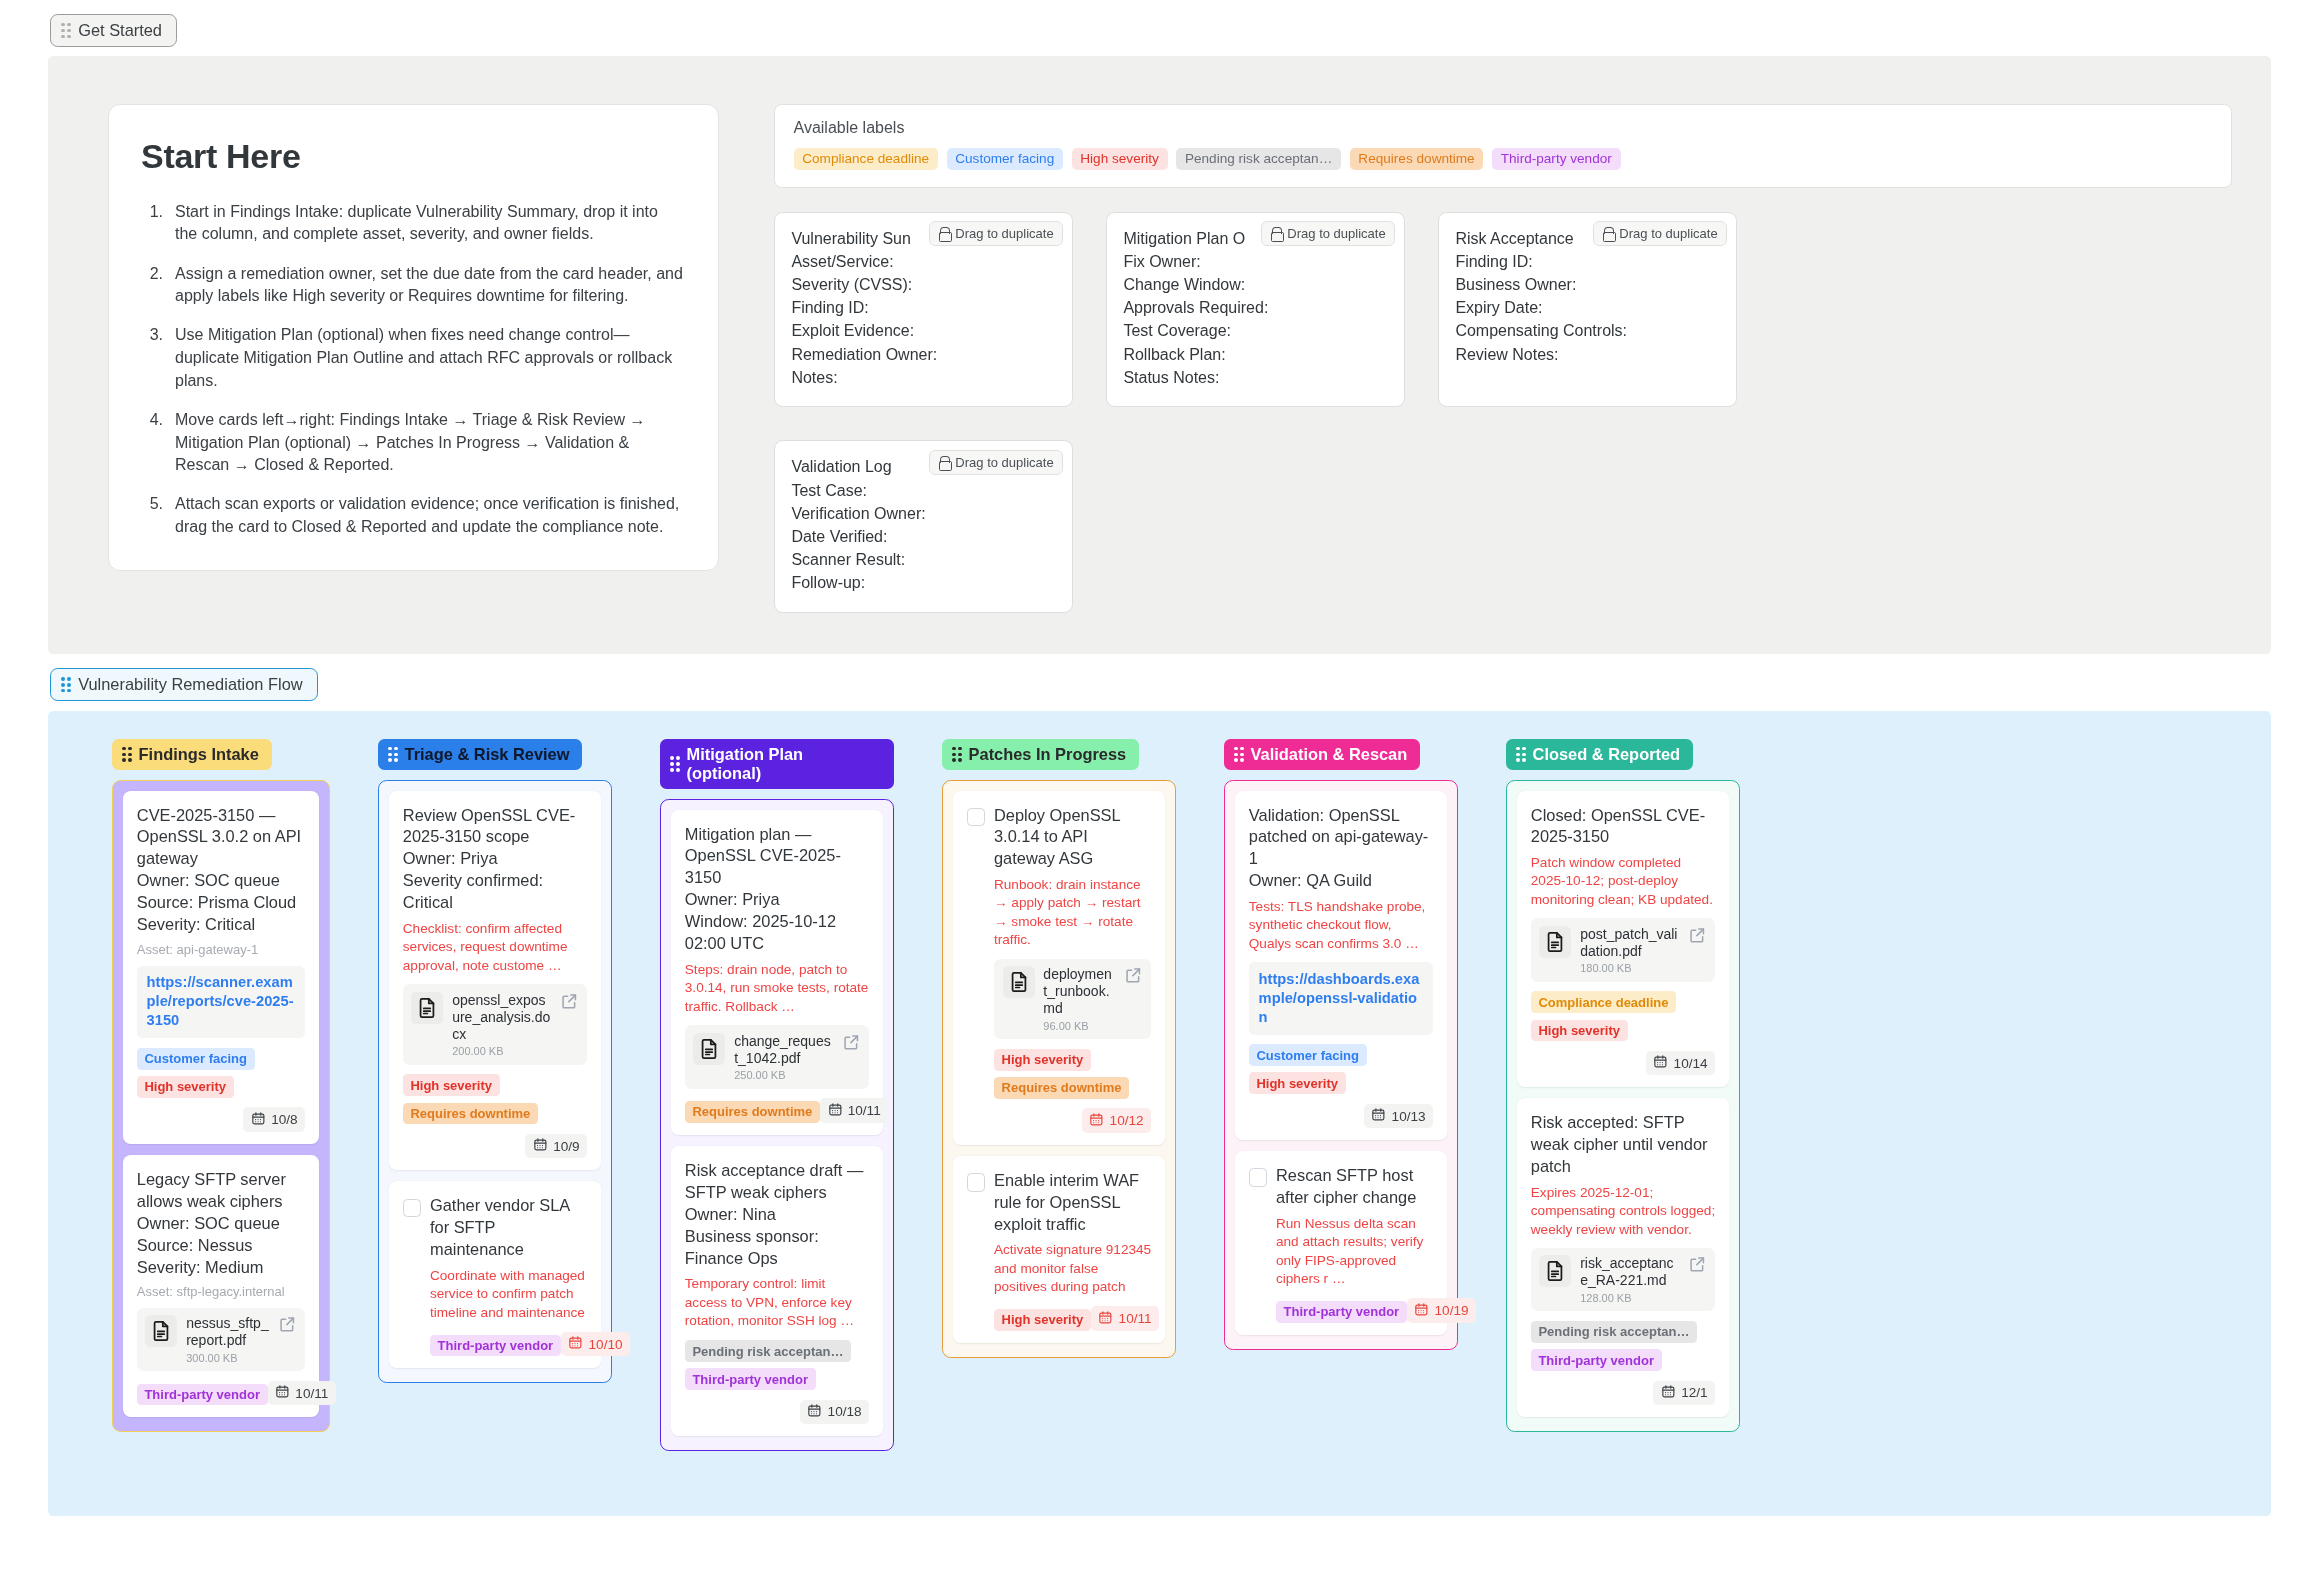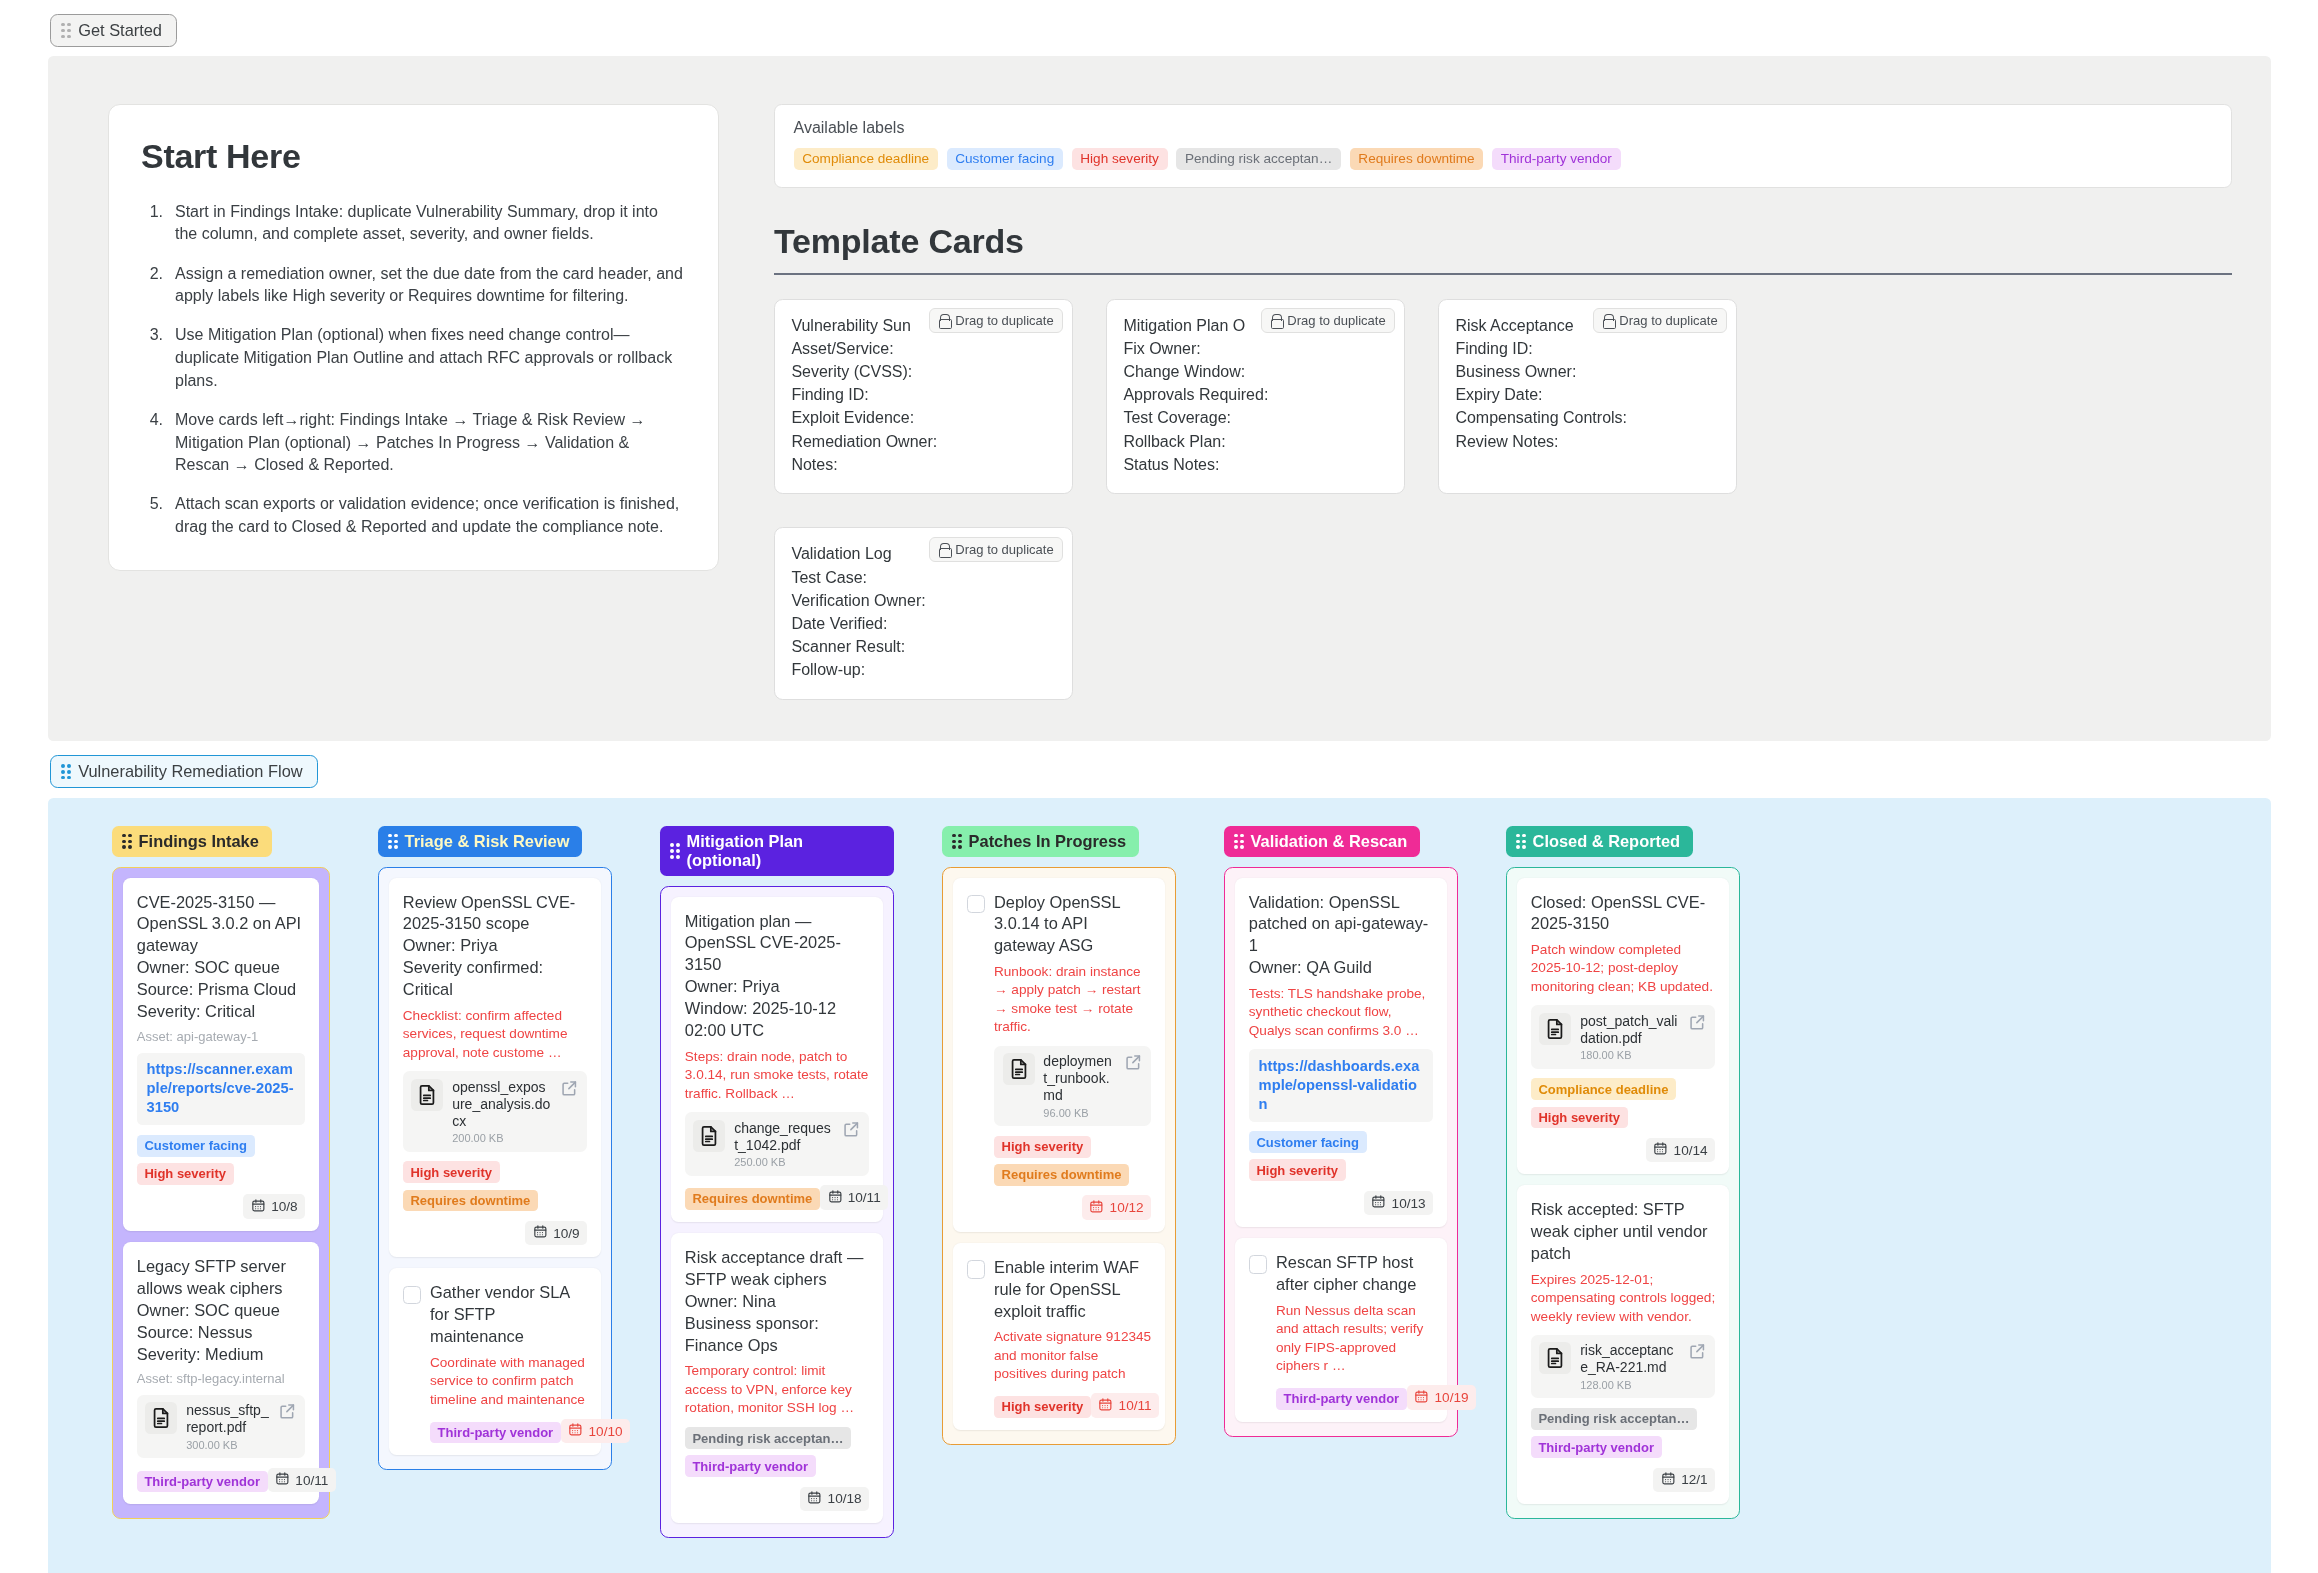"Template Cards" div.tpl-title { html: <div>Template Cards</div> -> none }
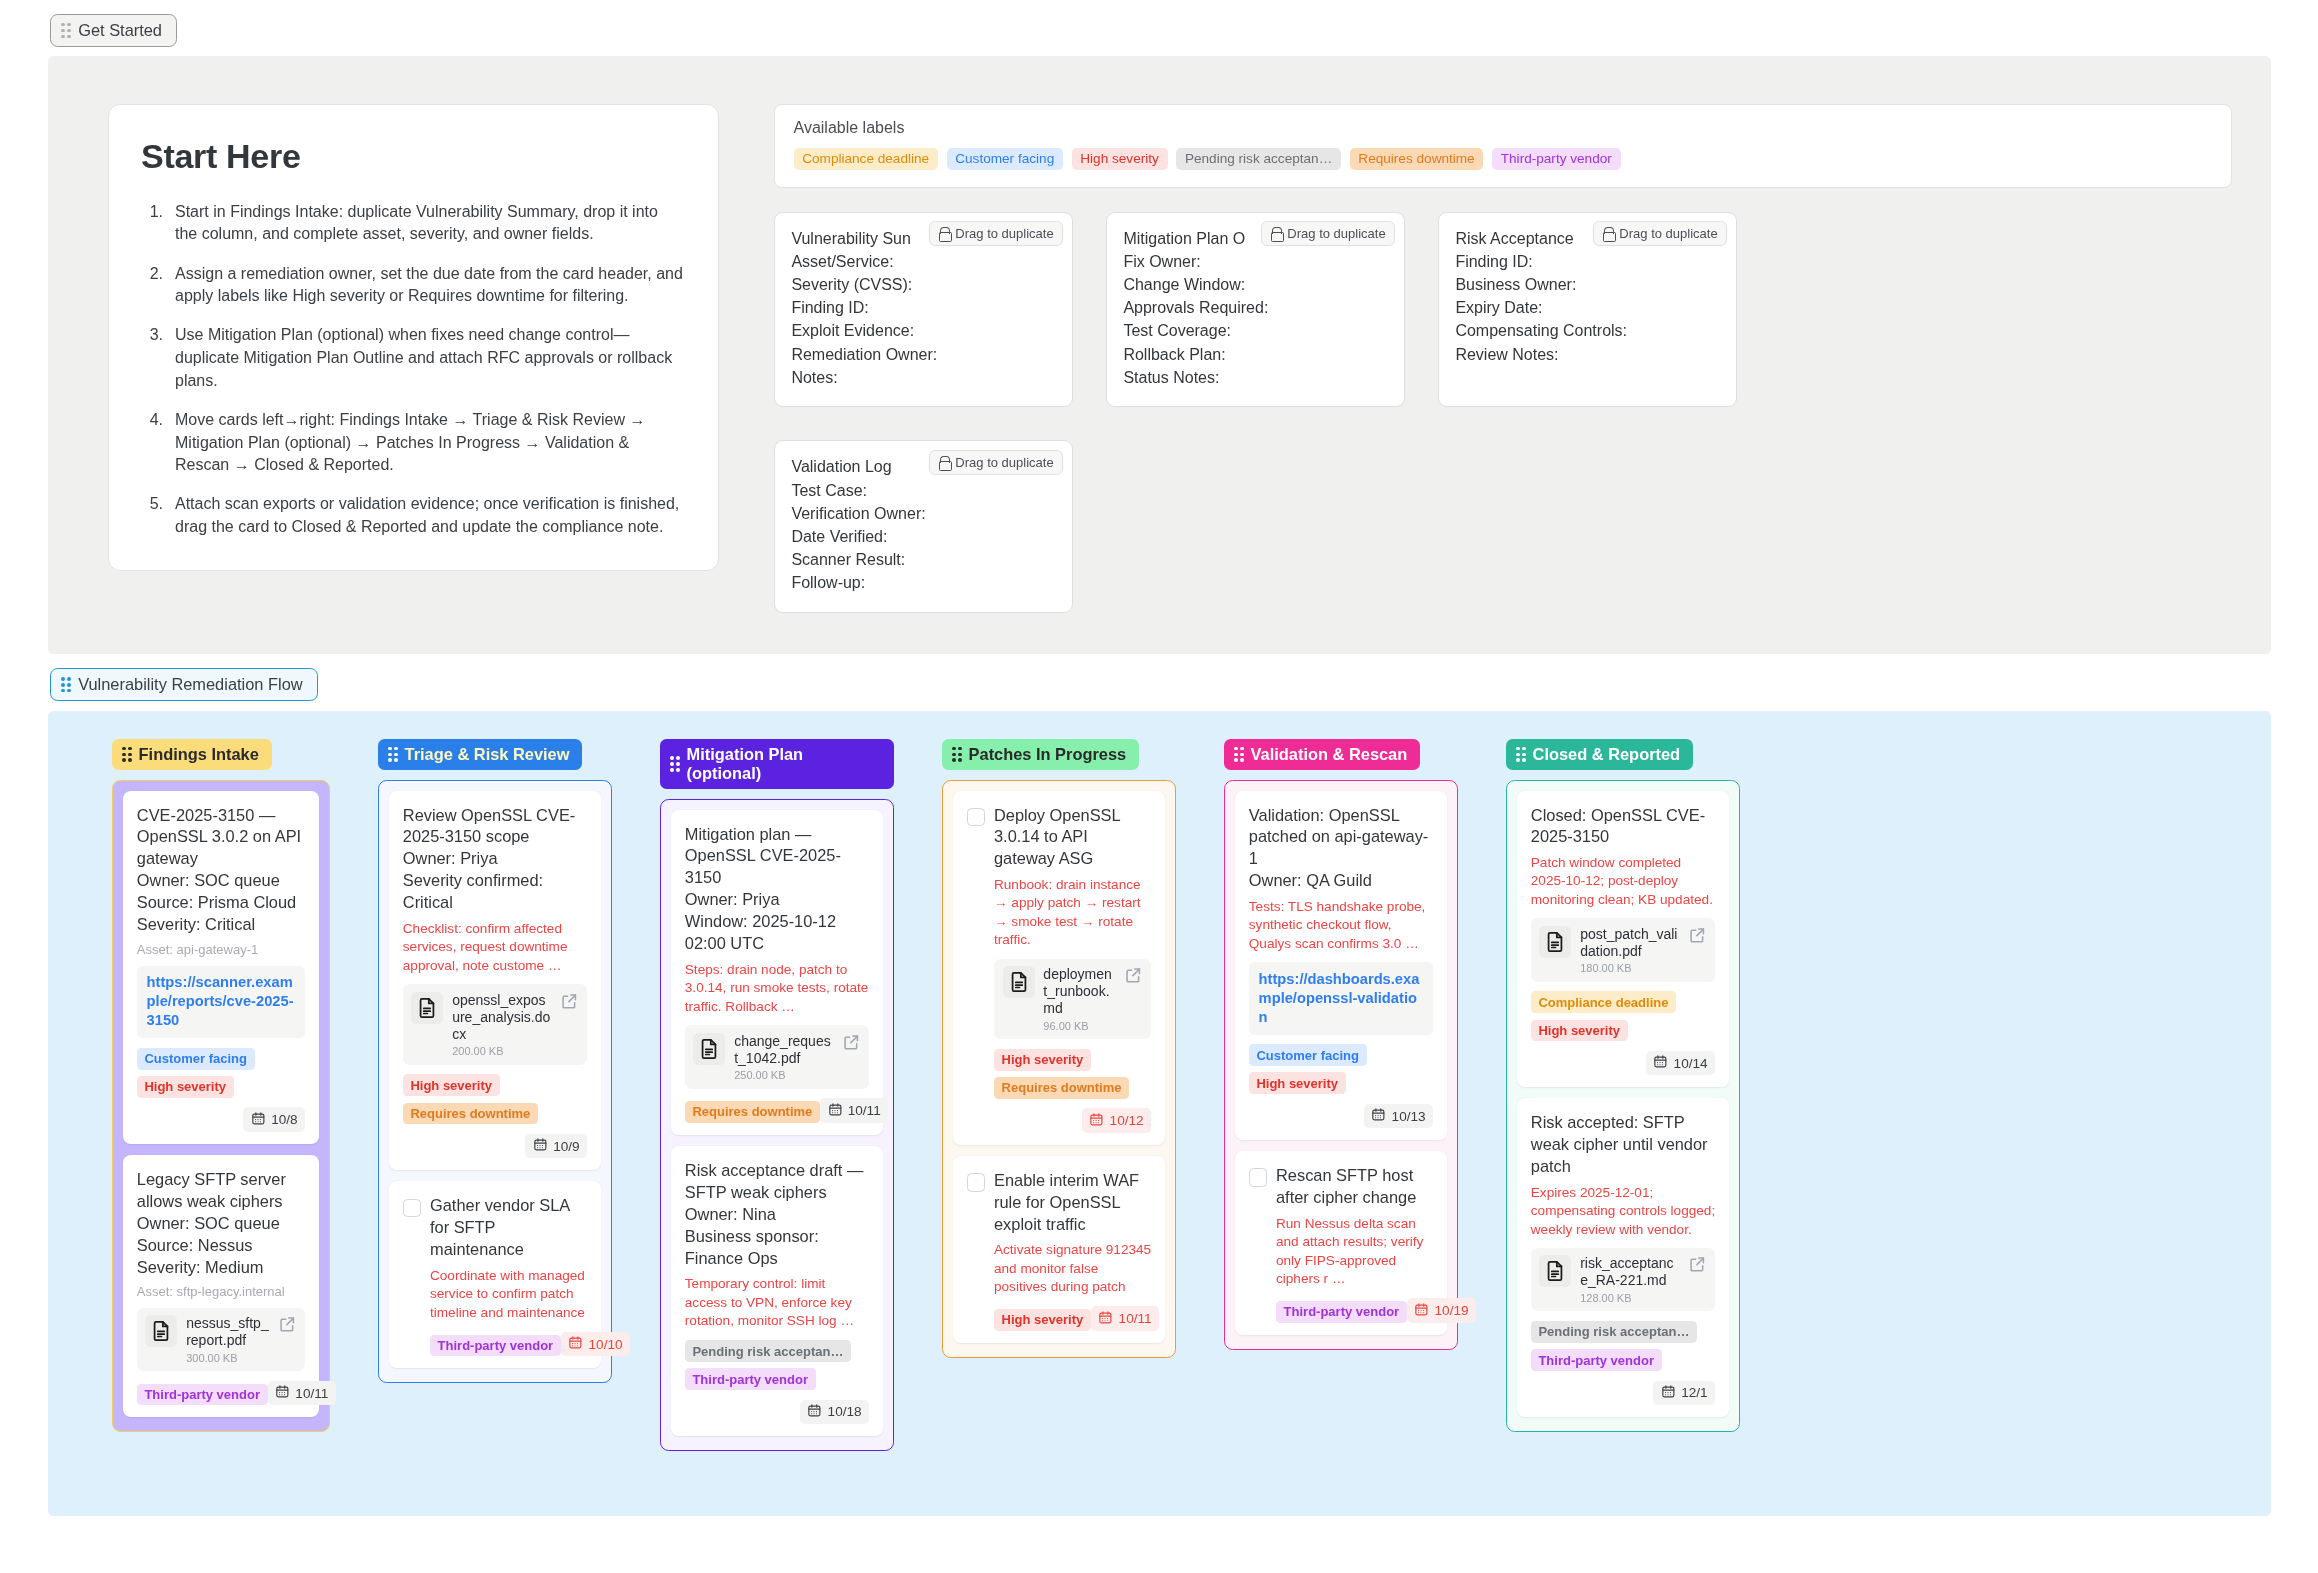"Triage & Risk Review" div.col-head { color: #fef9c3 -> #0f172a }
